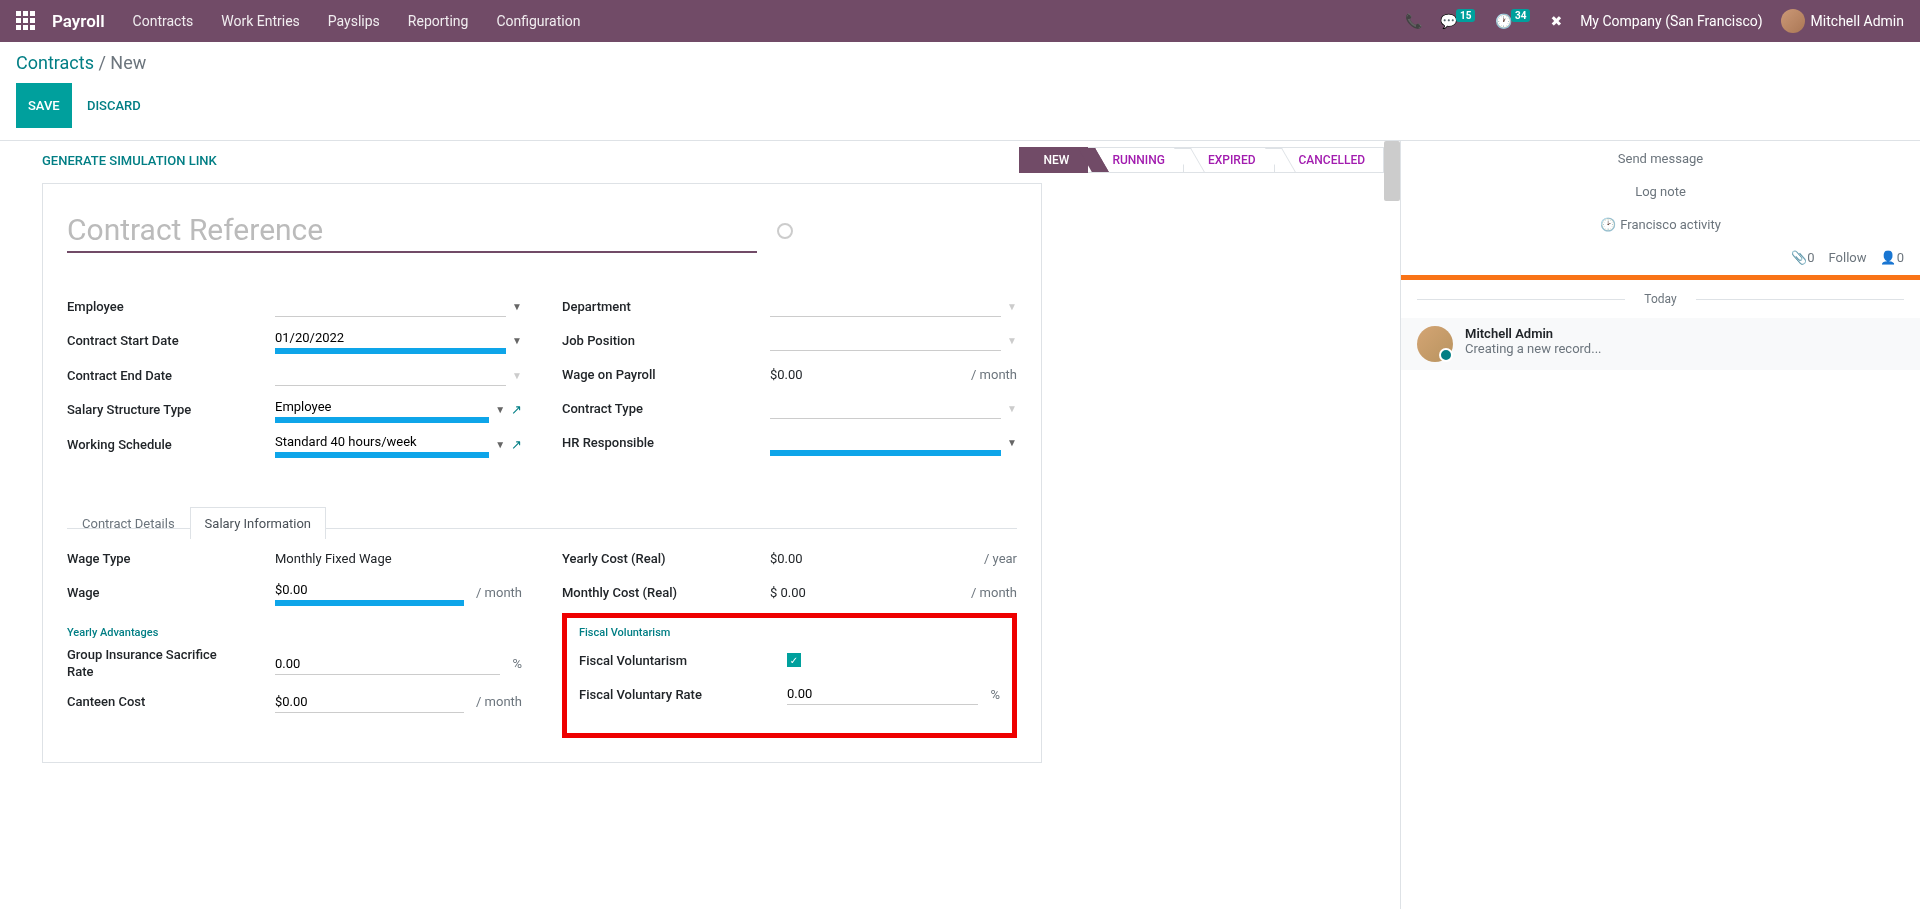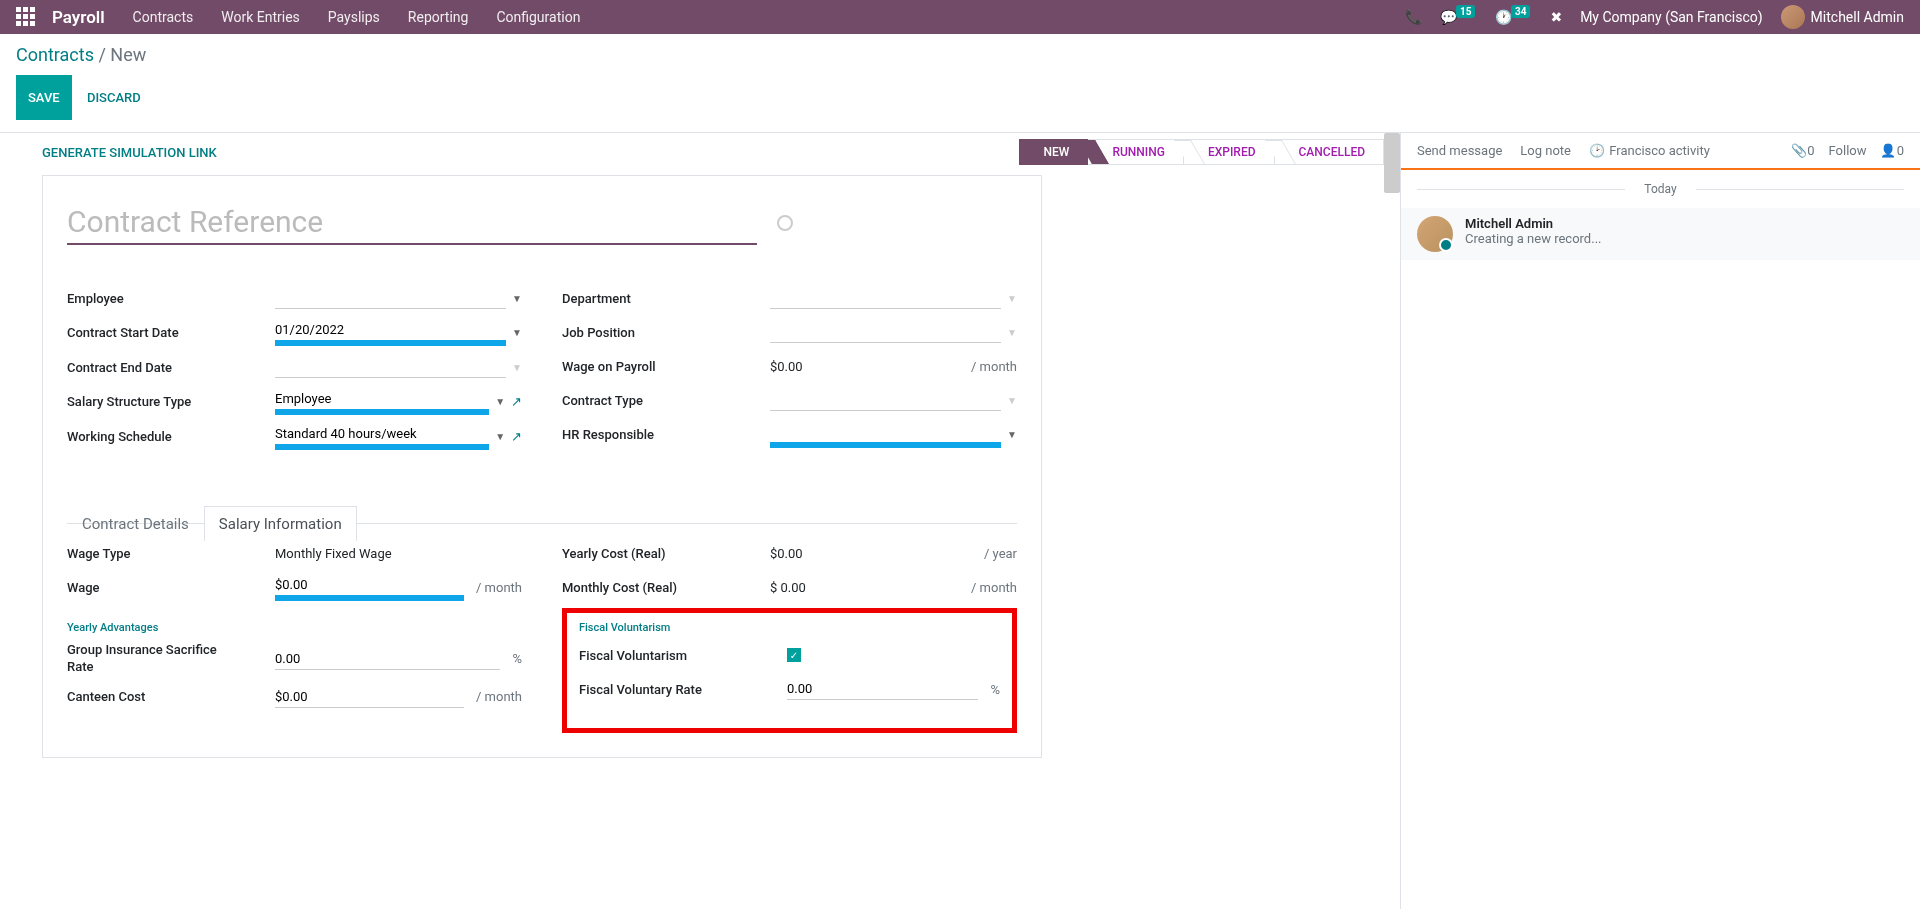"Payroll" .navbar { height: 34px -> 42px }
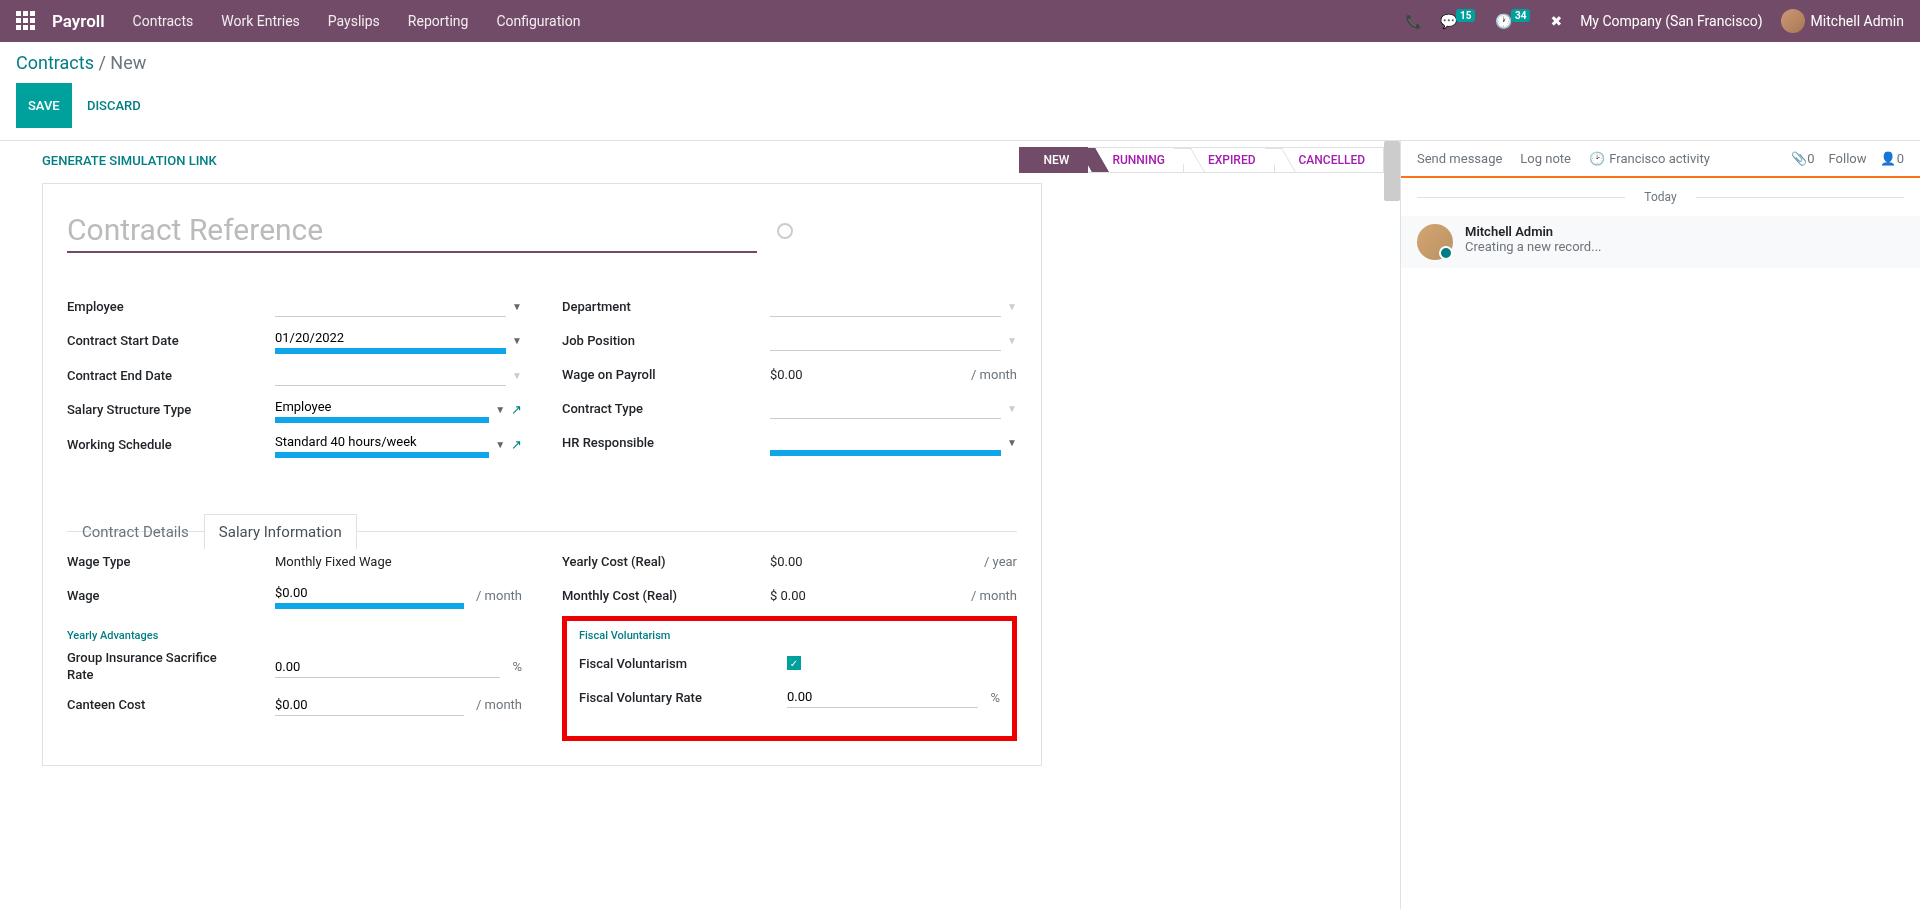"Send message" .chatter-top { border-bottom: 2px solid #f97316 -> 5px solid #f97316; flex-direction: none -> column }
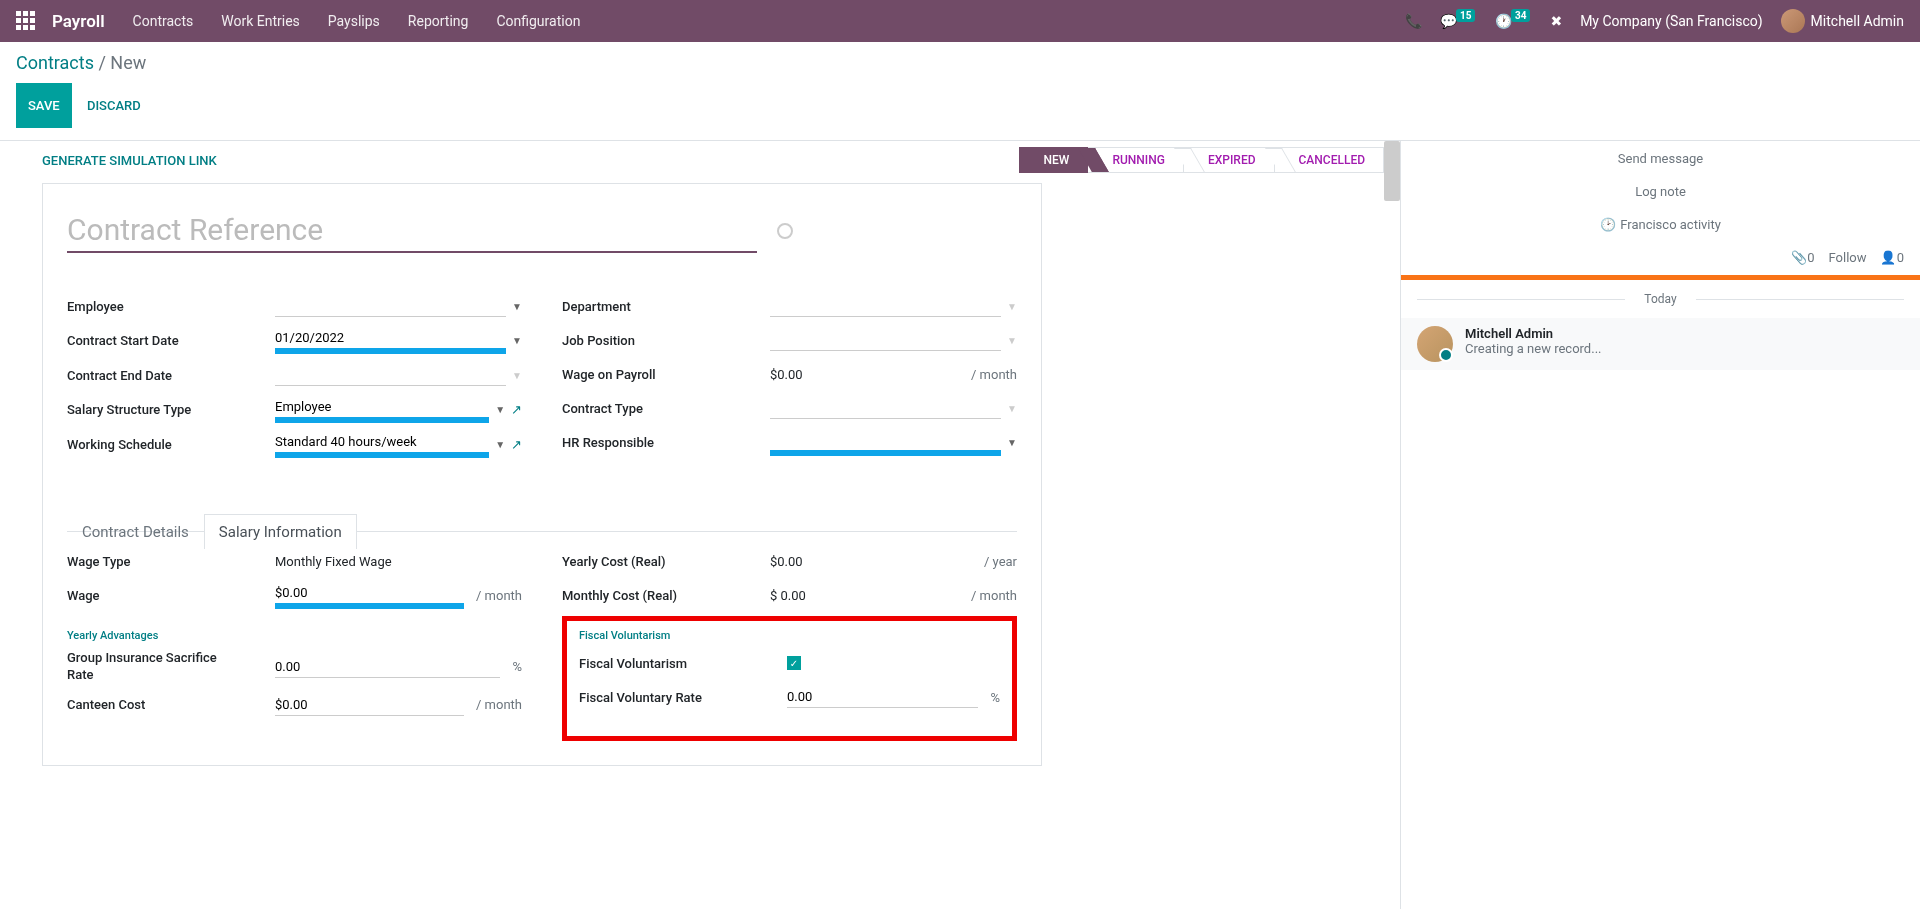"Contract Details" .tab { font-size: 15px -> 13px; top: 18px -> 11px }
